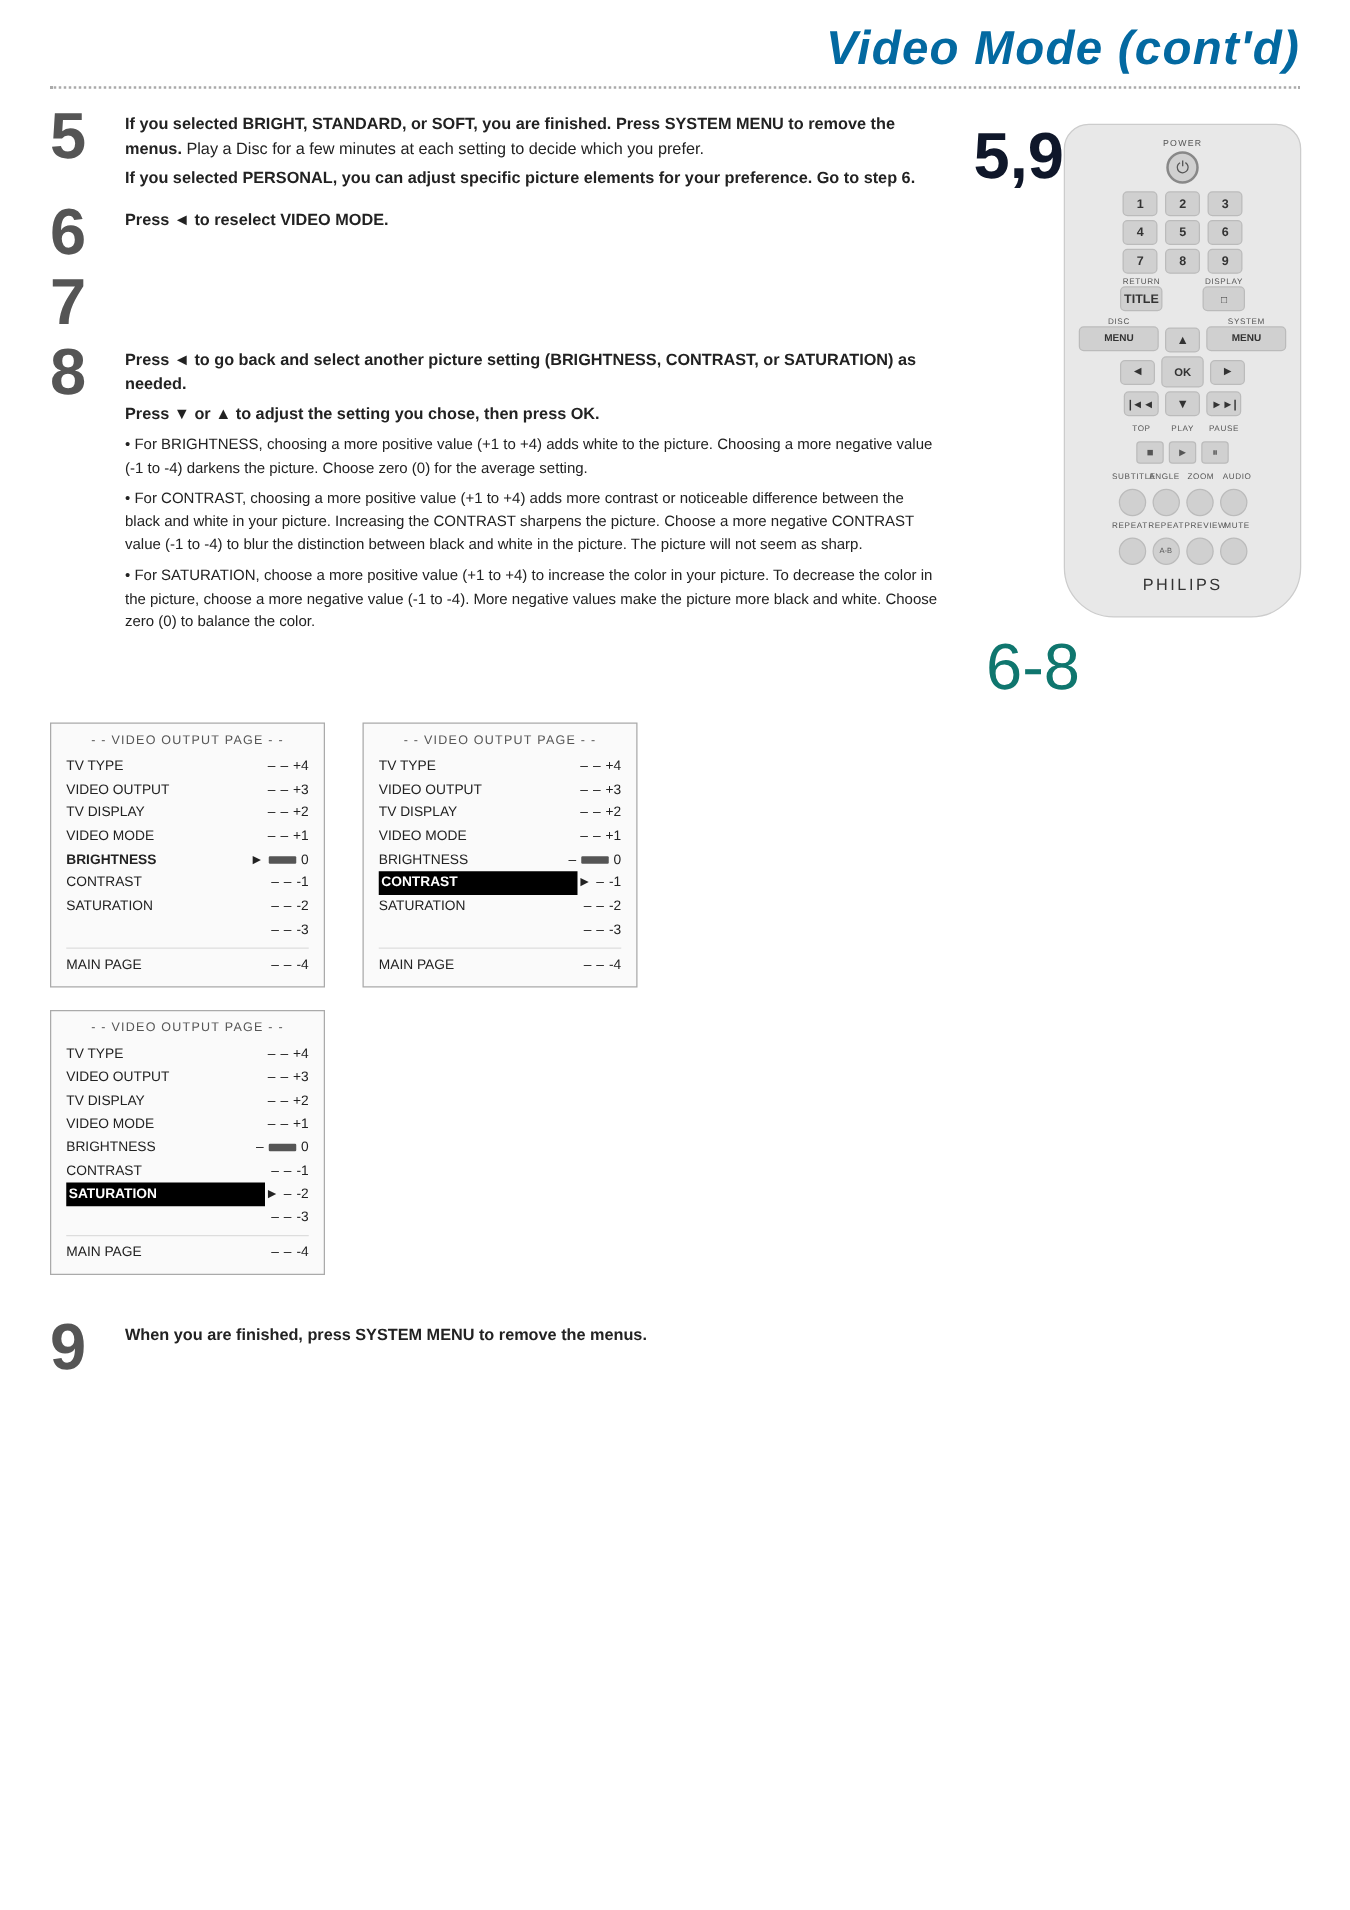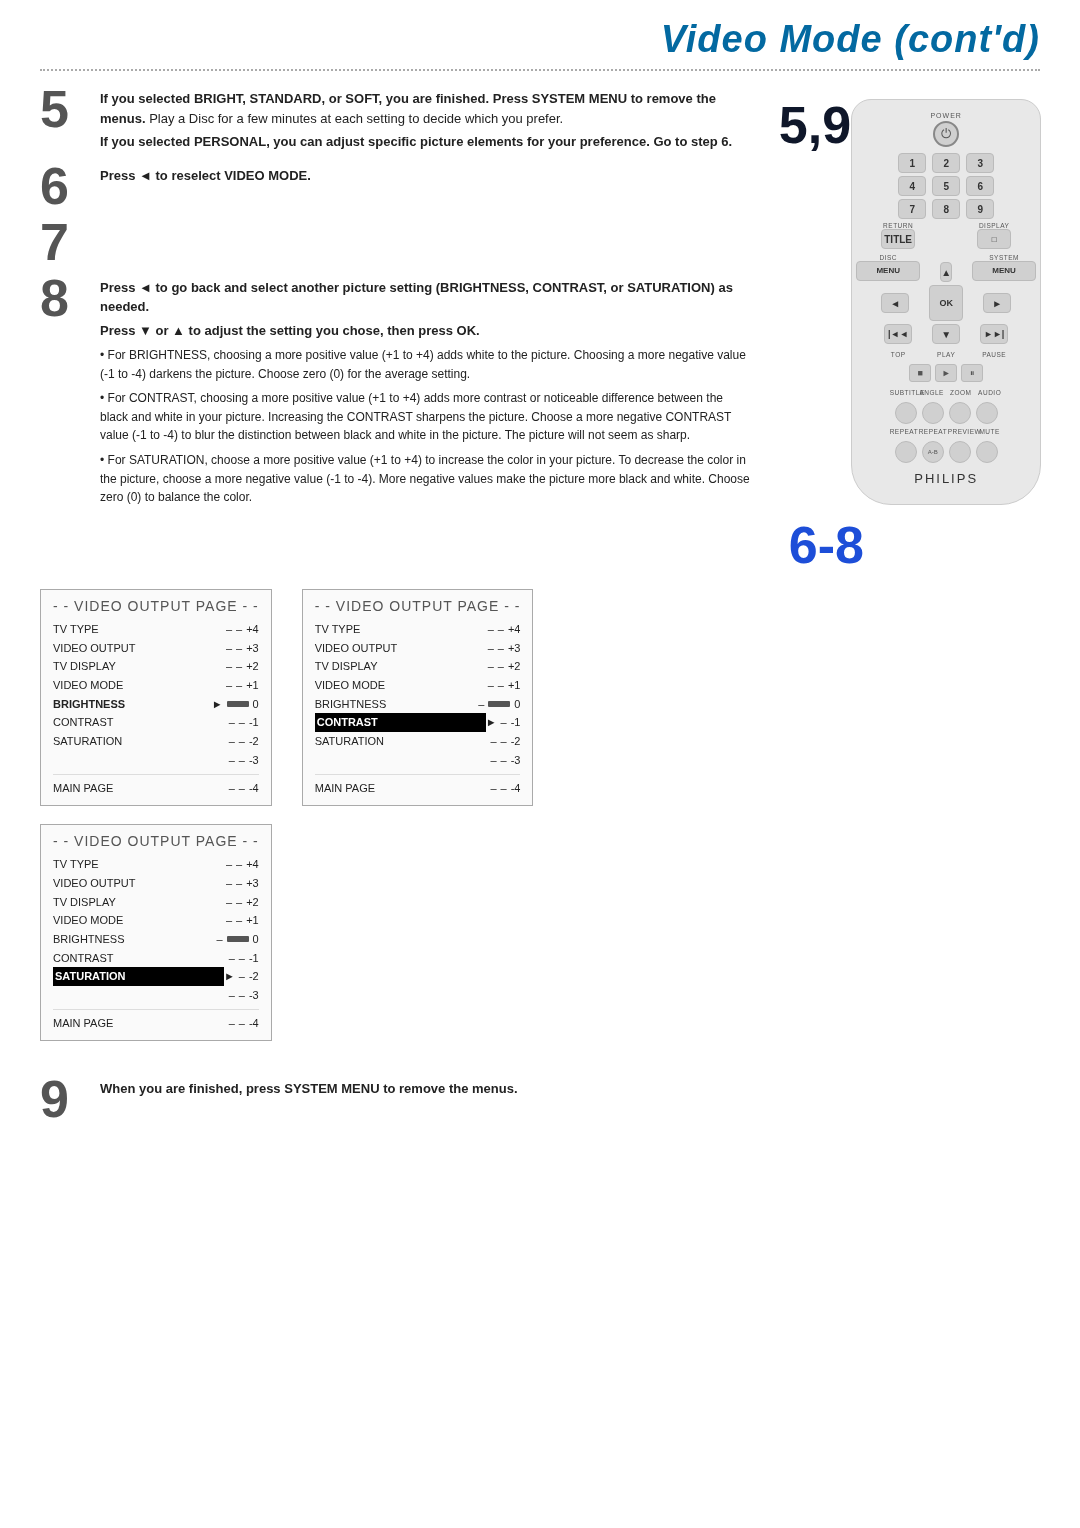"TITLE" .remote-row { gap: 20px -> 5px }
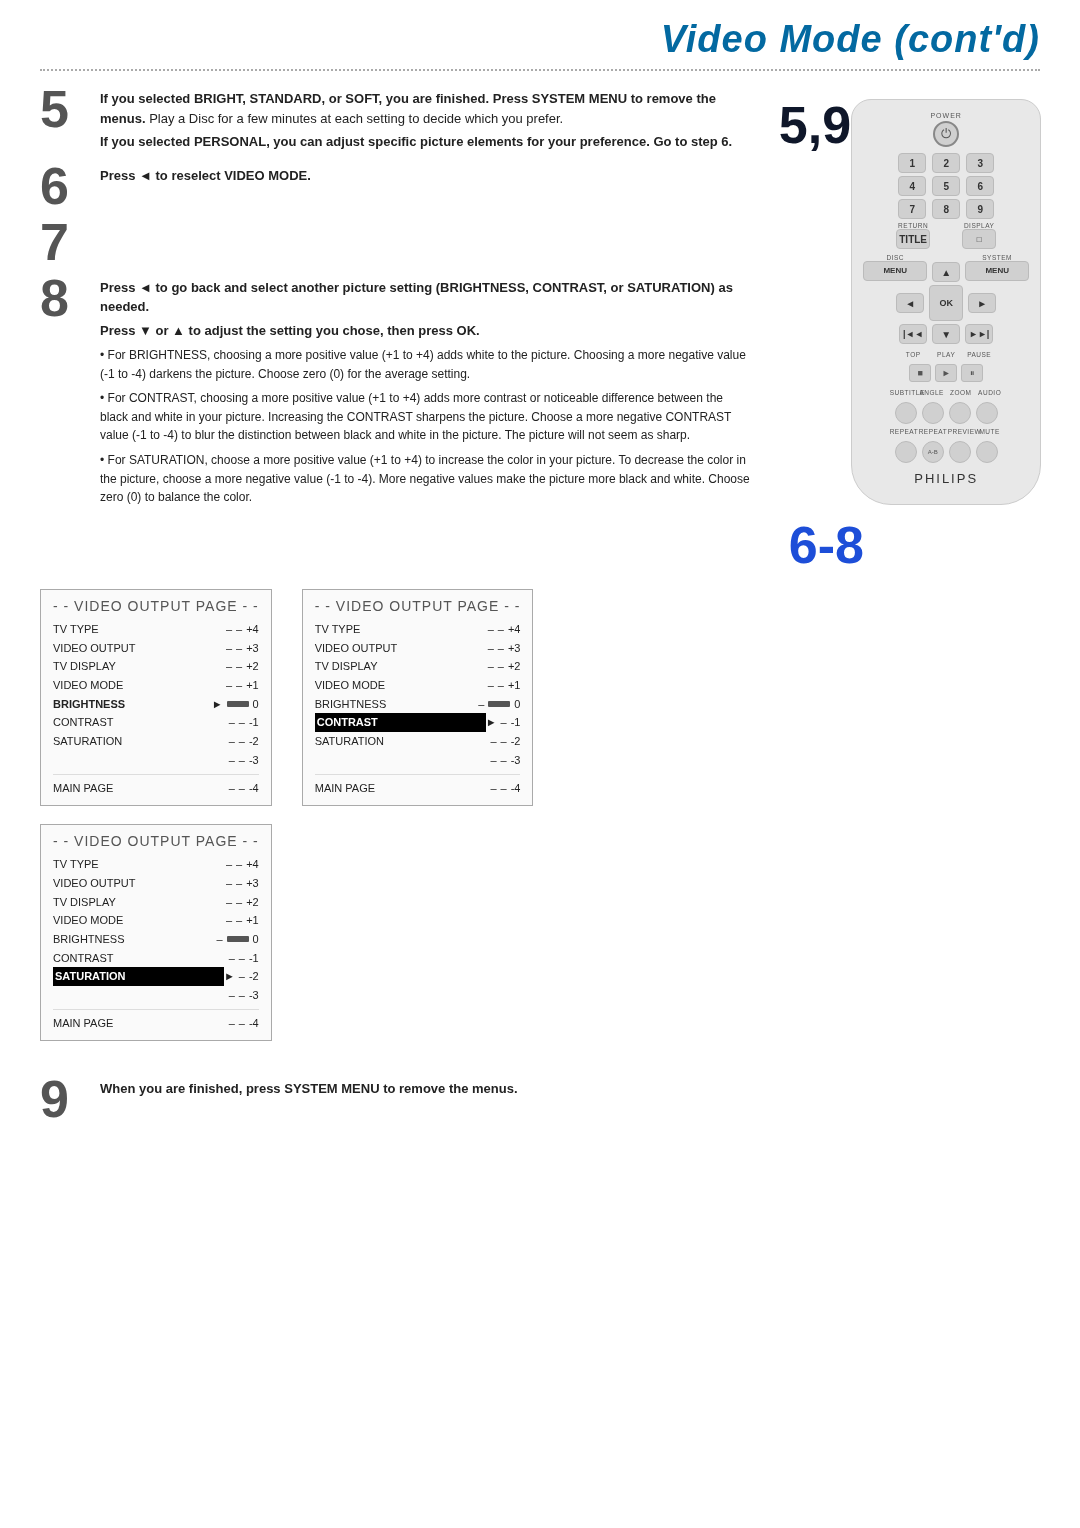"OK" div.dpad-center { height: 36px -> 25px }
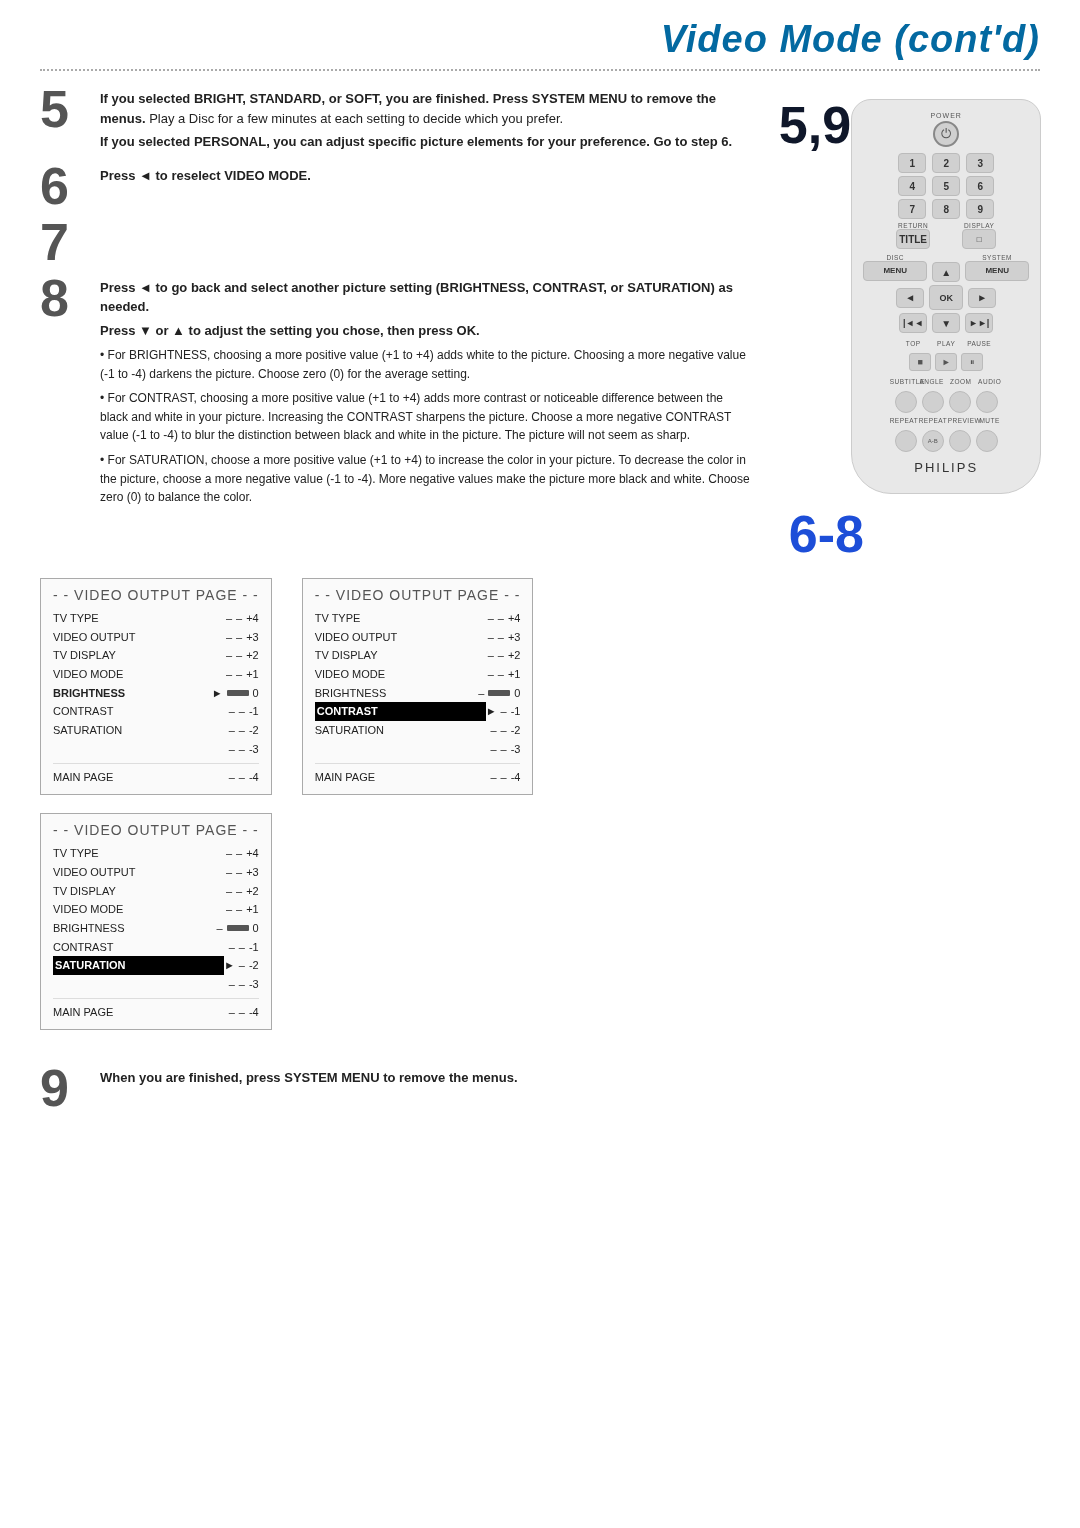"6-8" .remote-label-68 { color: #1d4ed8 -> #0f766e; font-weight: bold -> normal }
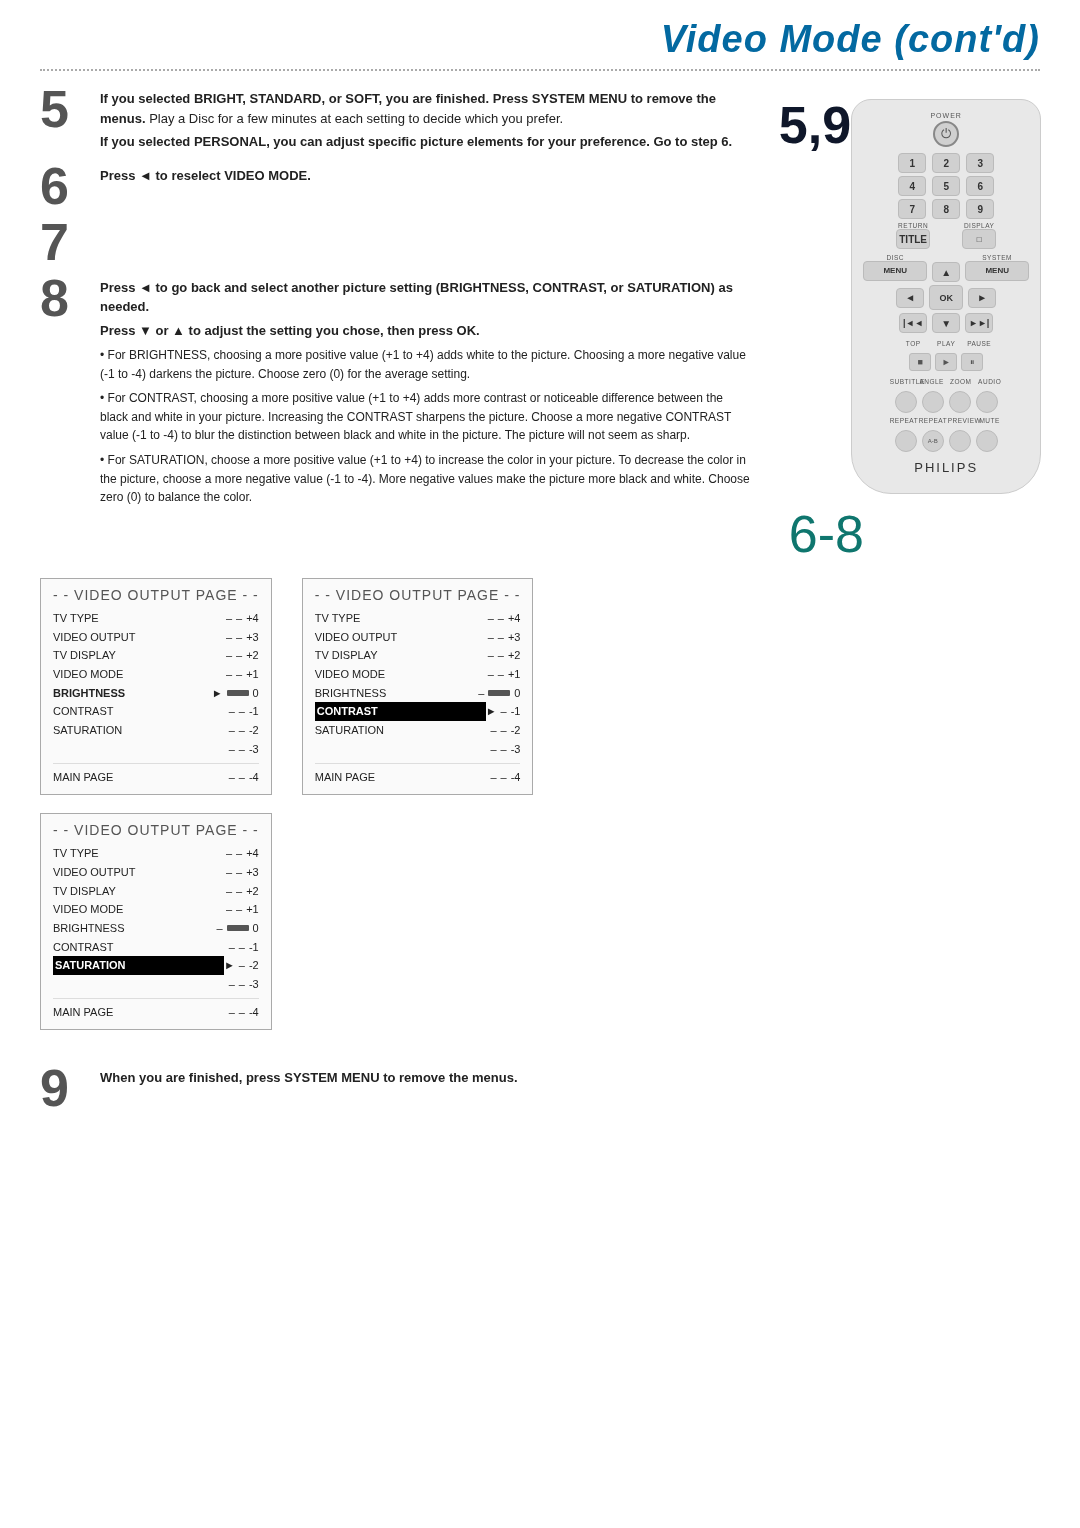"- - VIDEO OUTPUT PAGE" .menu-screen-title { font-size: 14px -> 10px; text-align: none -> center }
